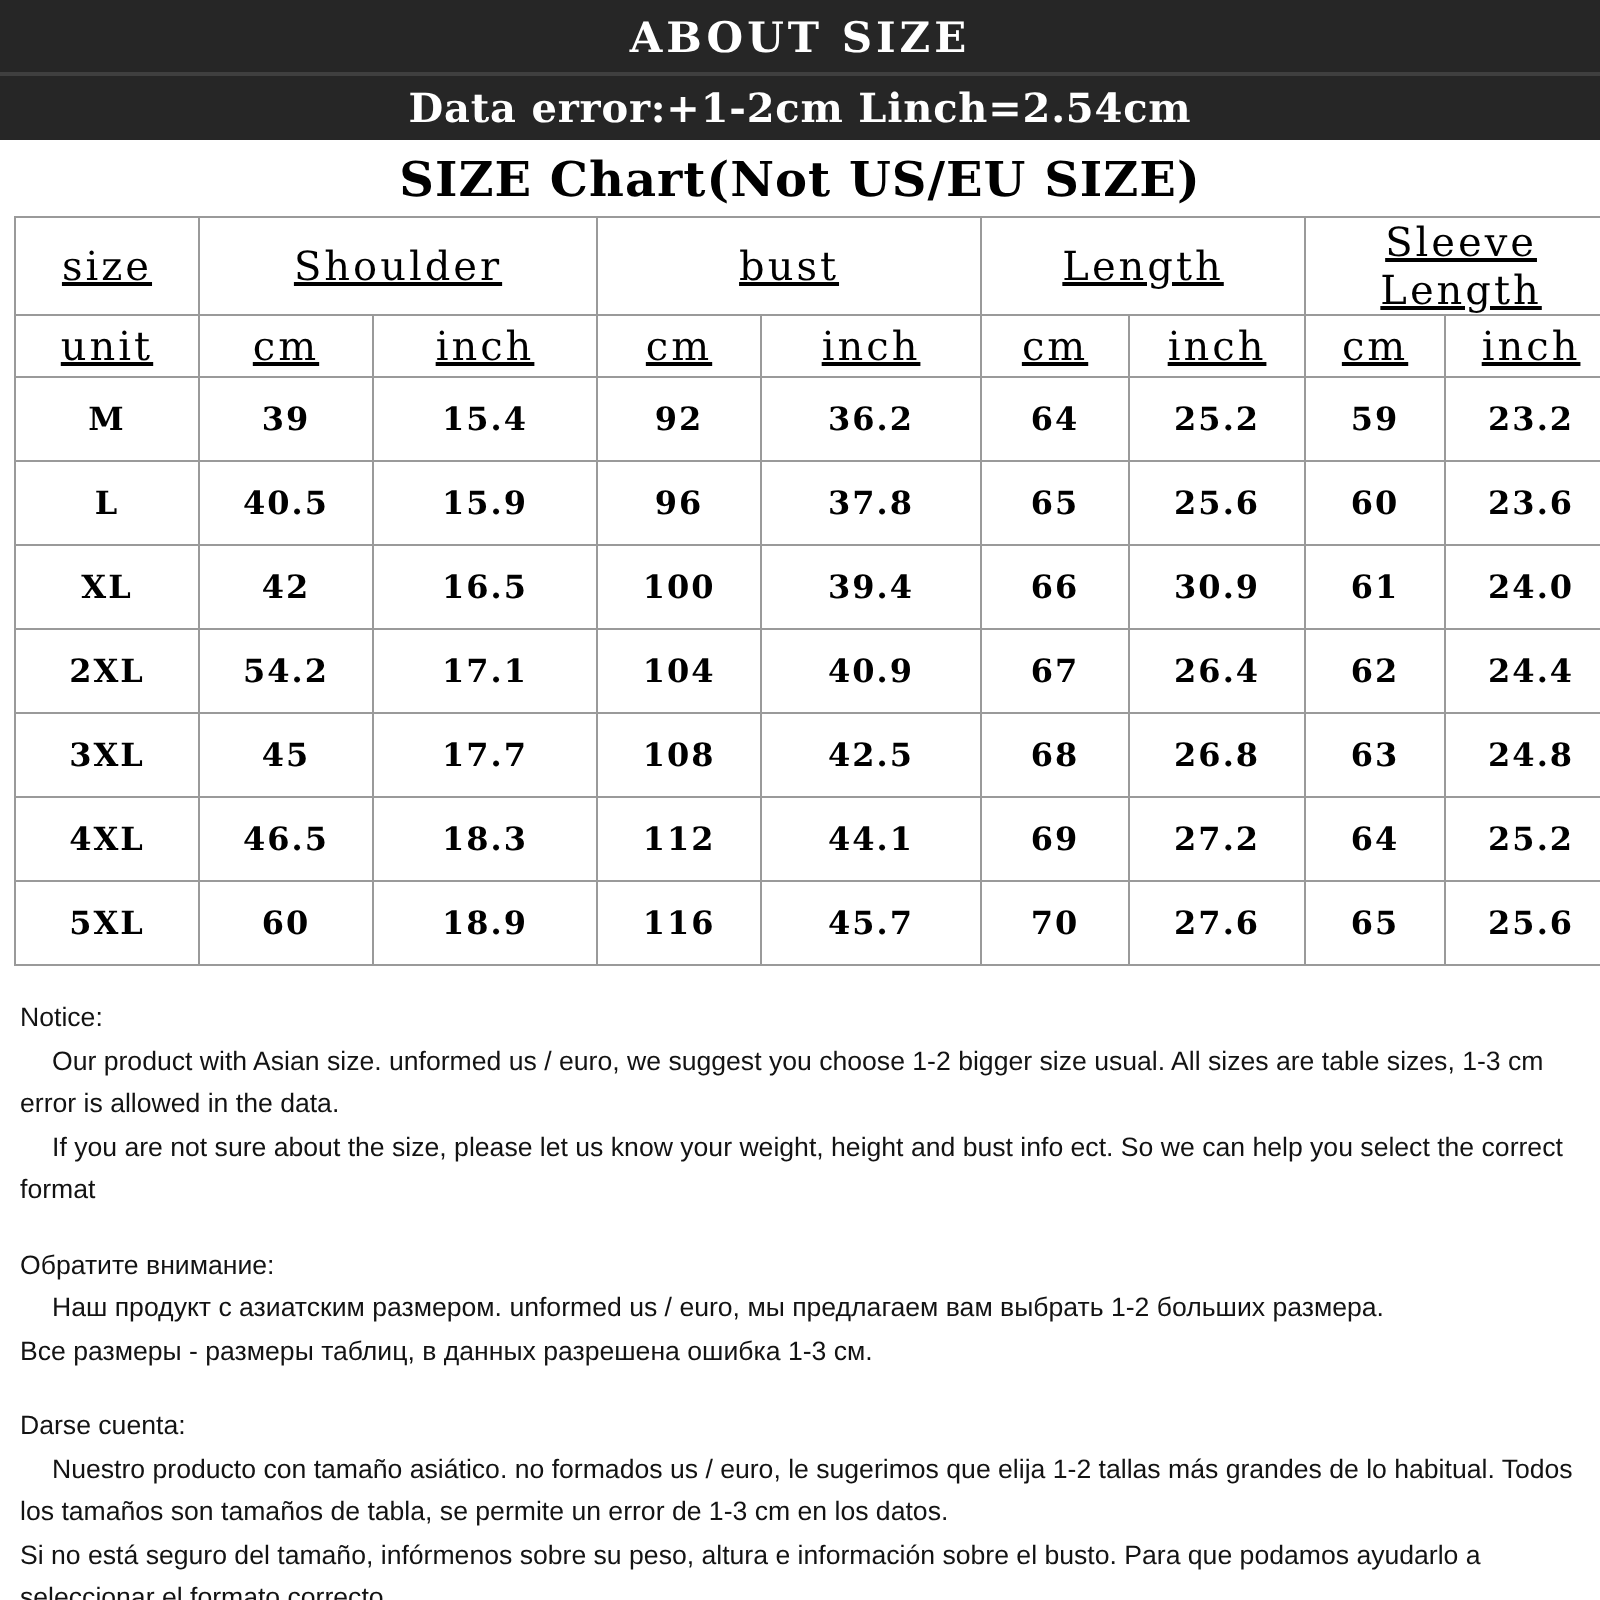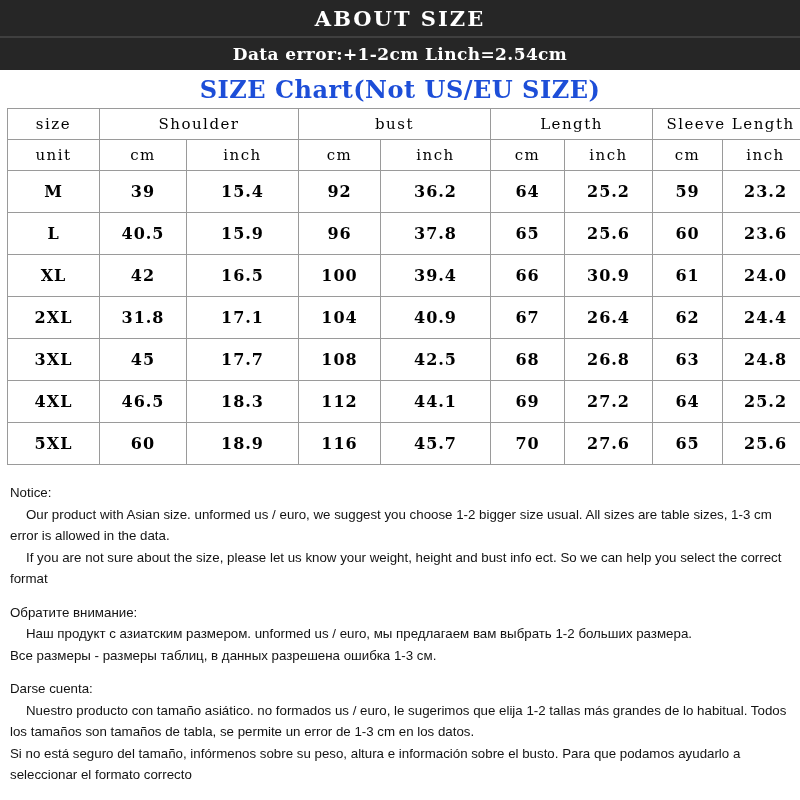"Data error:+1-2cm Linch=2.54cm" .banner-sub { font-size: 17px -> 20px }
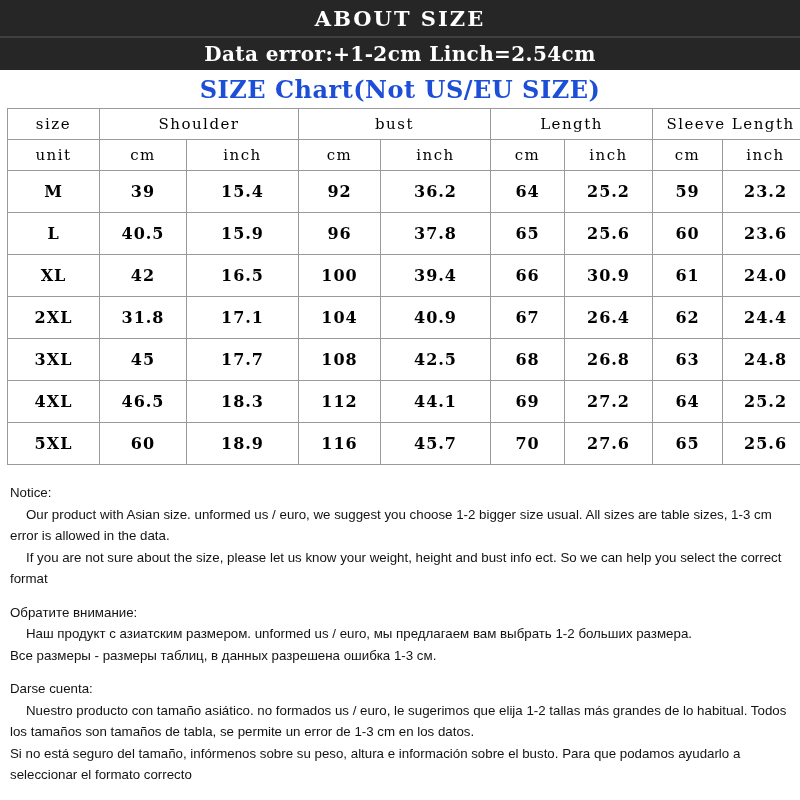"SIZE Chart(Not US/EU SIZE)" .chart-title { color: #1d4ed8 -> #000000 }
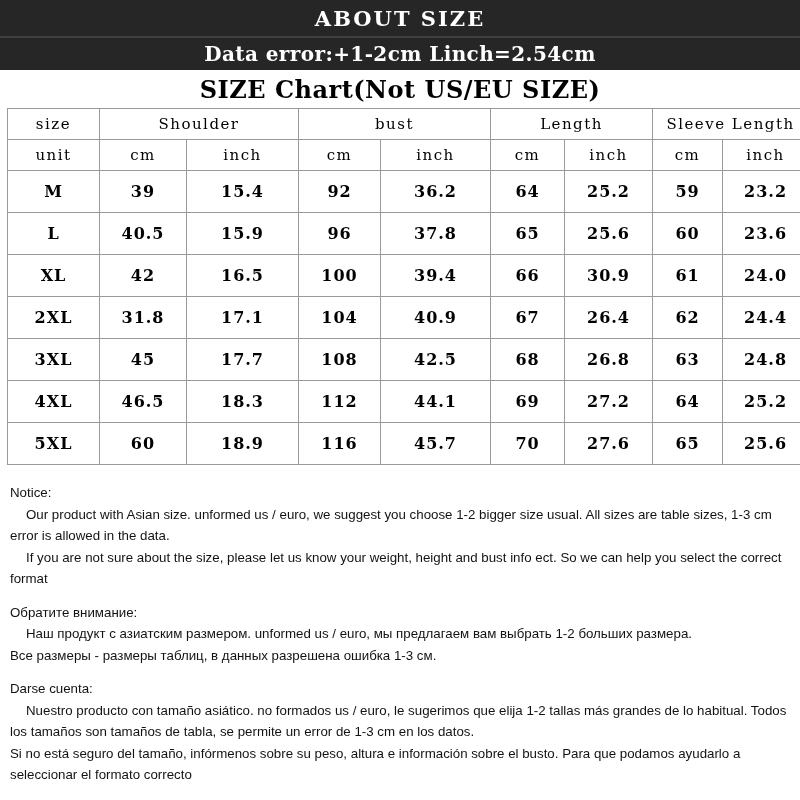"size" table.size-table thead th { font-size: 15px -> 20px; text-decoration: none -> underline }
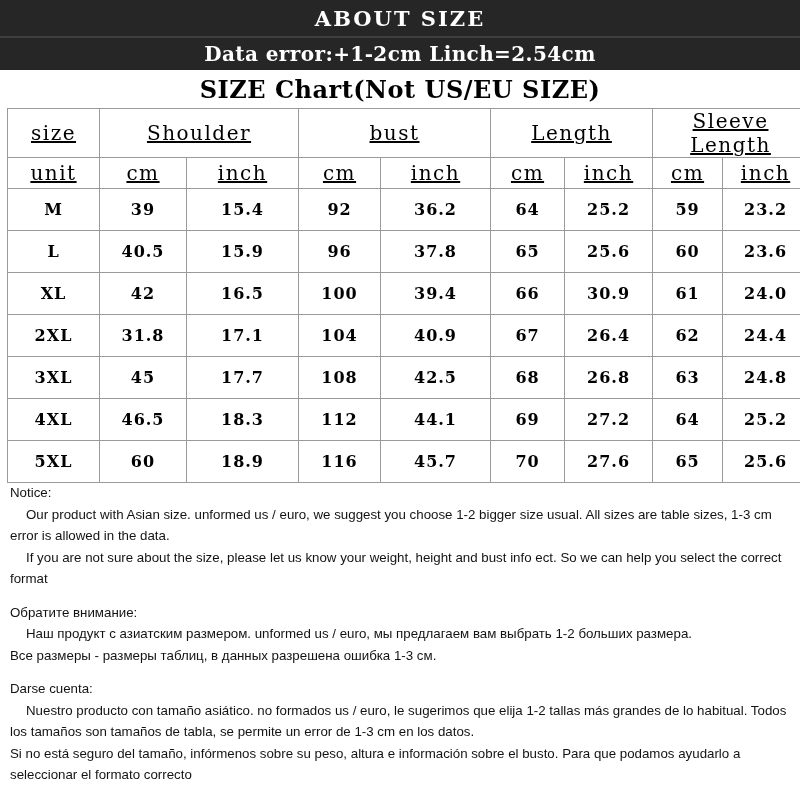"31.8" td { text: 31.8 -> 54.2 }
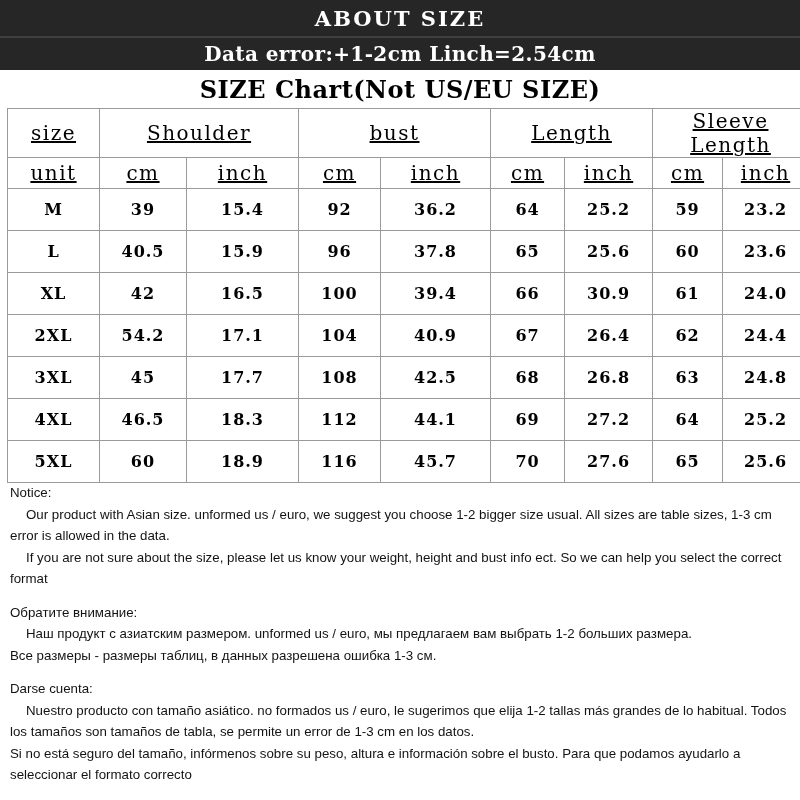"Notice:" .note-block { margin-top: none -> 16px }
